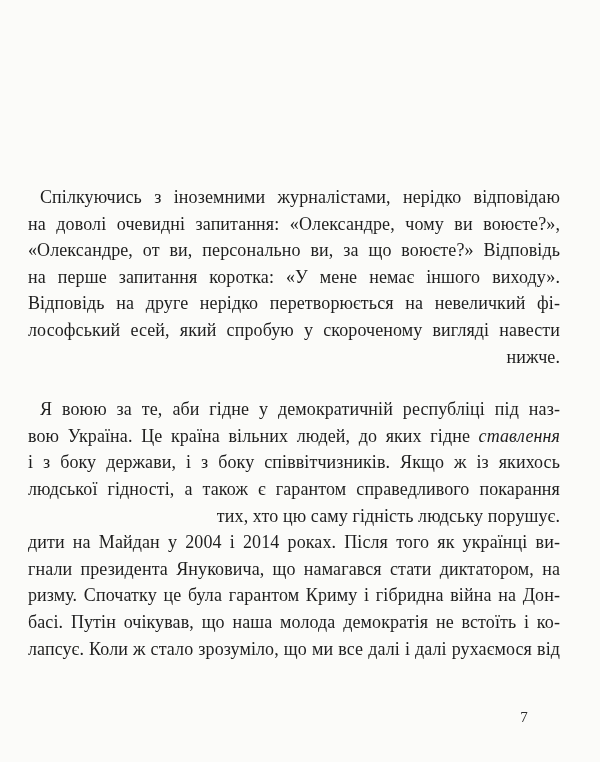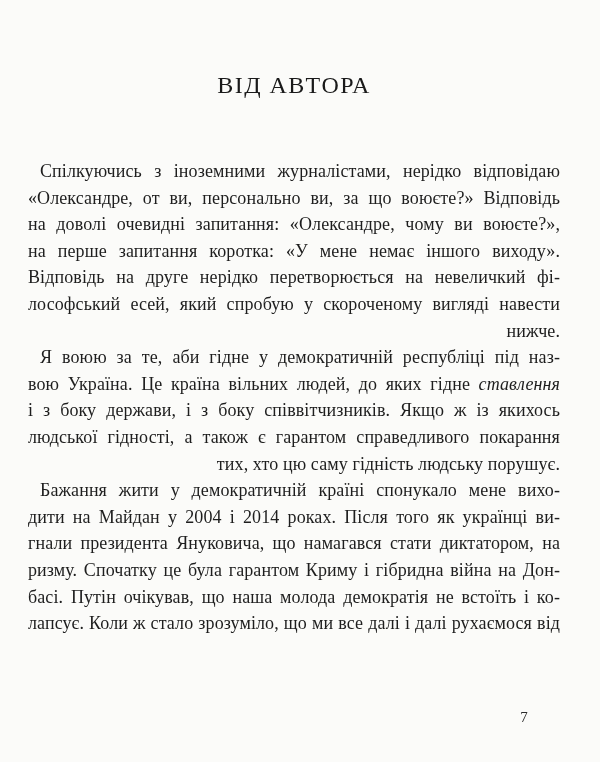"ВІД АВТОРА" h1.chapter-title { html: <h1>ВІД АВТОРА</h1> -> none }
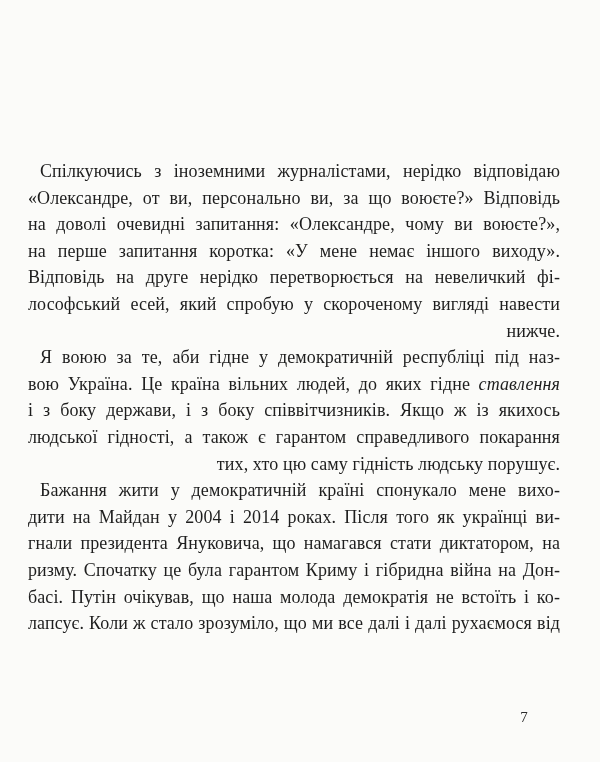"Спілкуючись з іноземними журналістами," .line.ind { margin-top: none -> 26px }
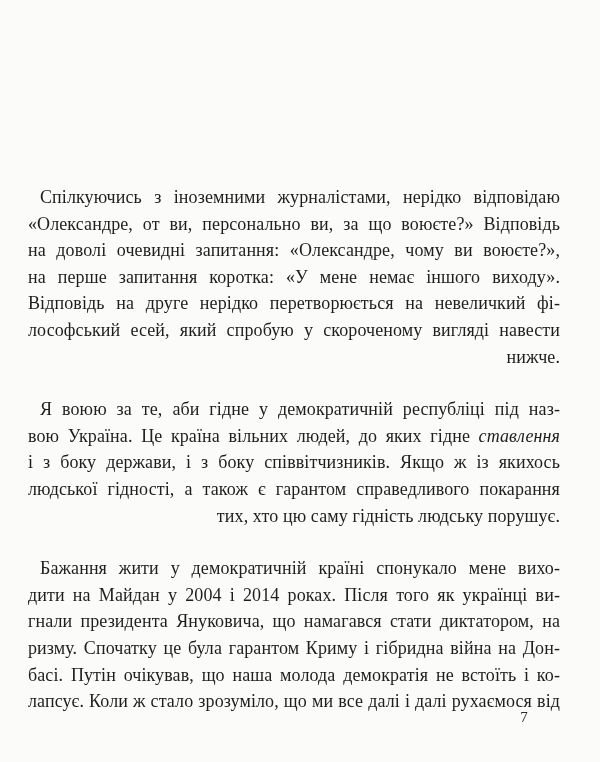"«Олександре, от ви, персонально ви," div.line { order: before "на доволі очевидні запитання:" -> after "на доволі очевидні запитання:" }
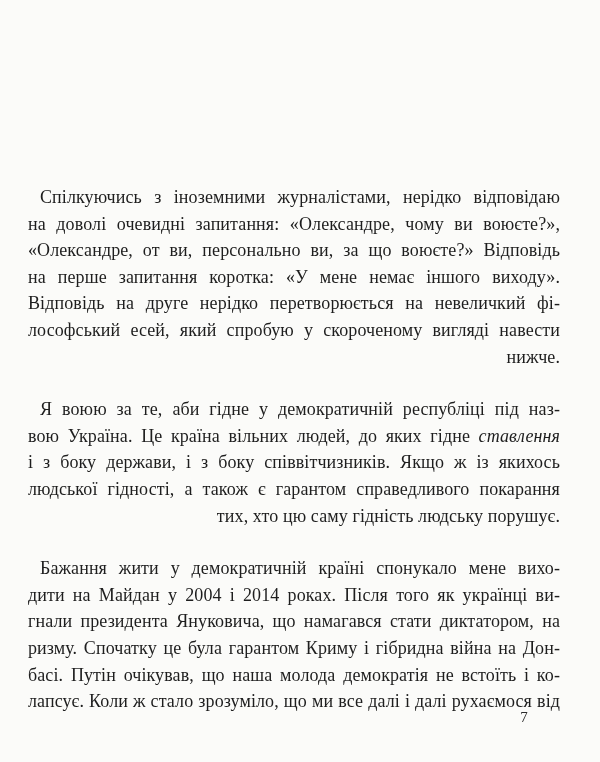"Бажання жити у демократичній країні" div.line { html: <div>Бажання жити у демократичній країні спонукало мене вихо-</div> -> none }
